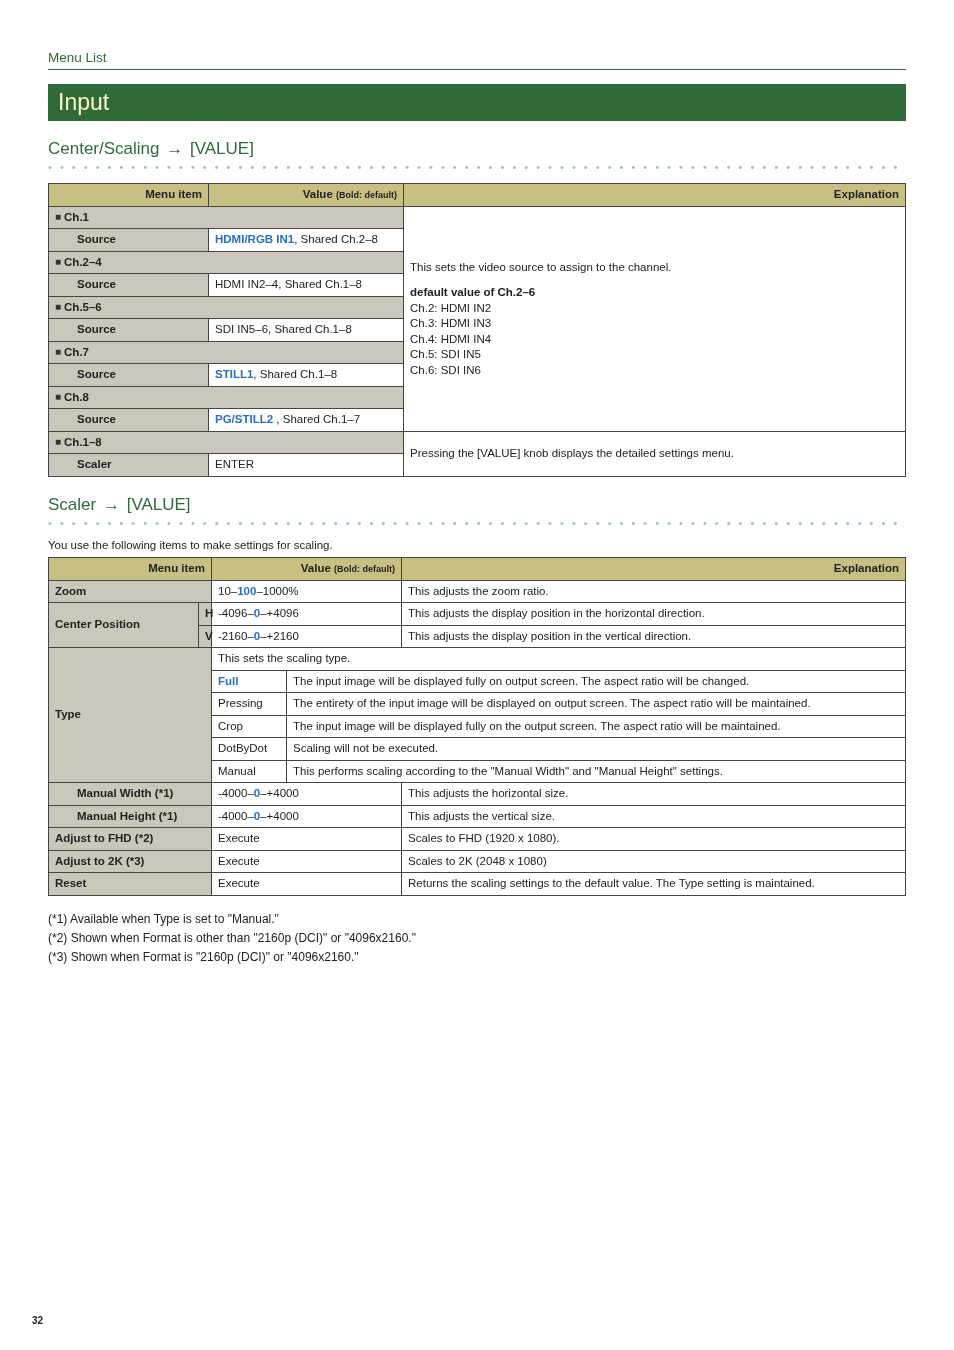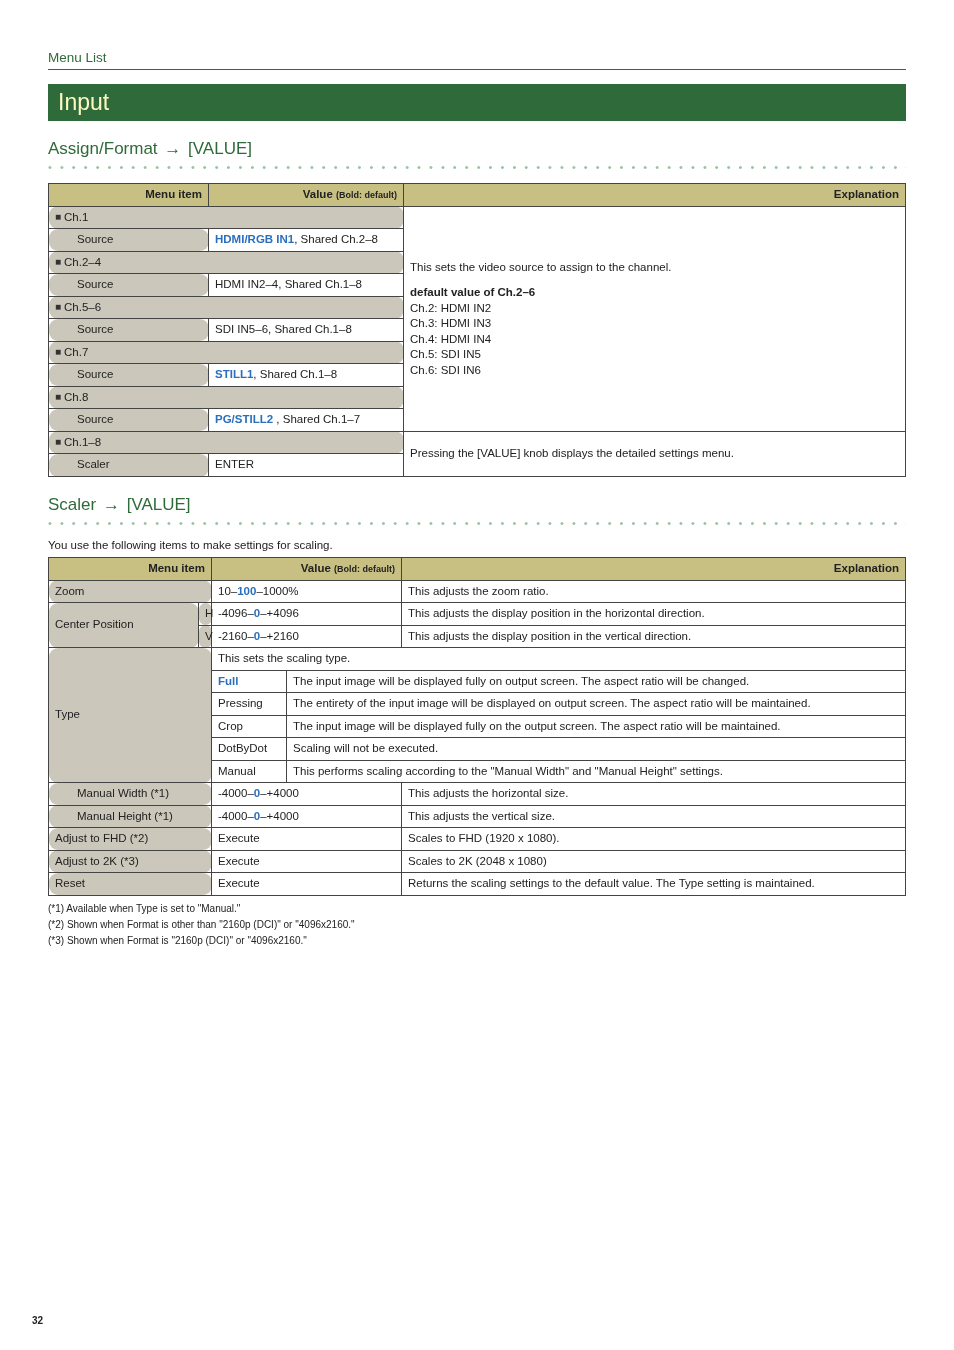"Assign/Format" span { text: Assign/Format -> Center/Scaling }
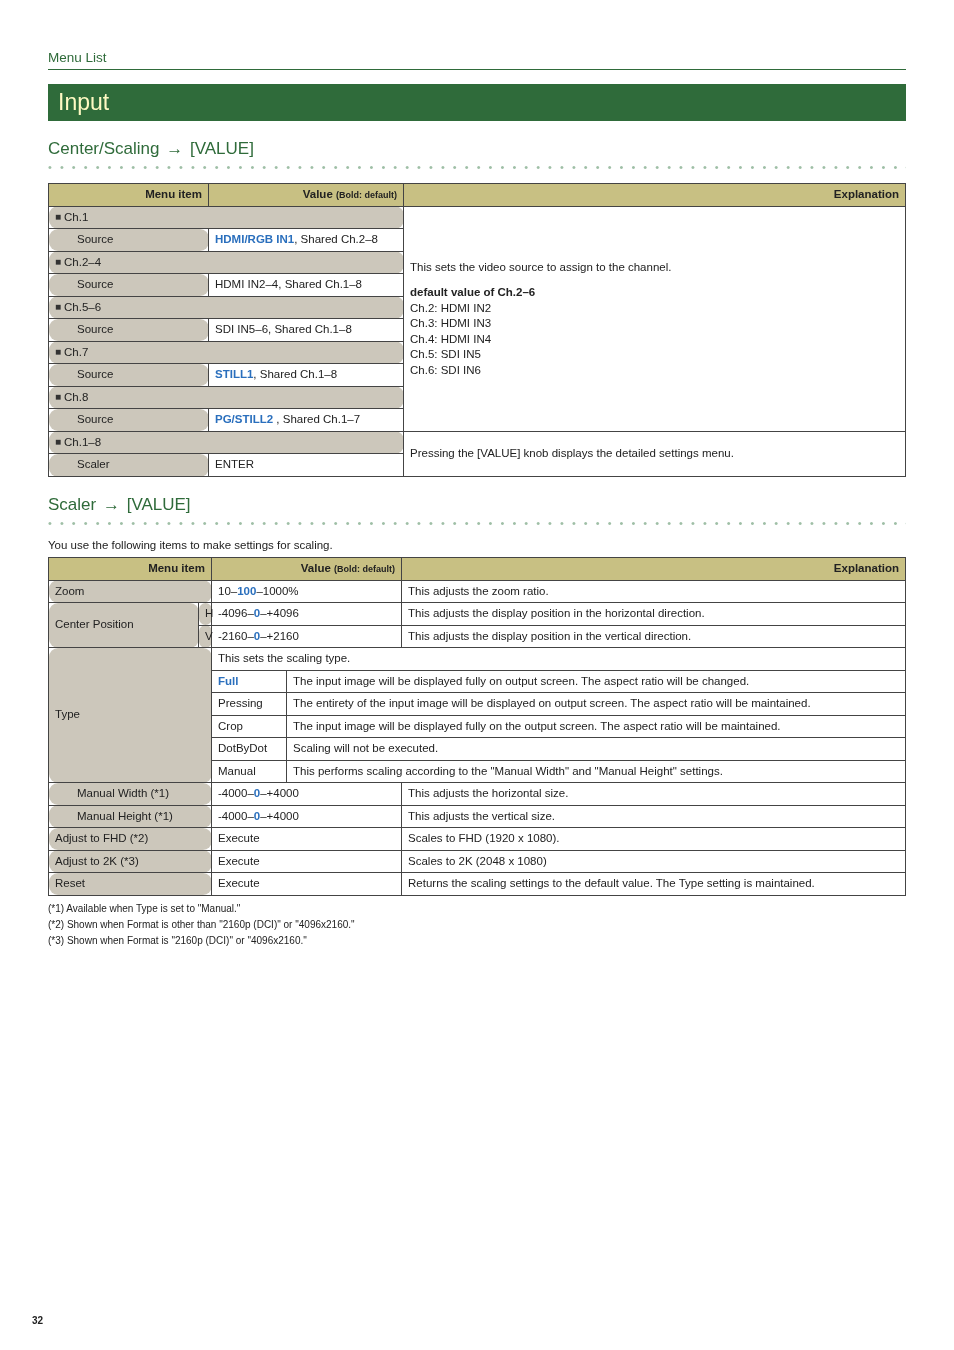"■ Ch.1" td.section-row, th.section-row, td.label-col { border-radius: 9px -> none; font-weight: normal -> bold }
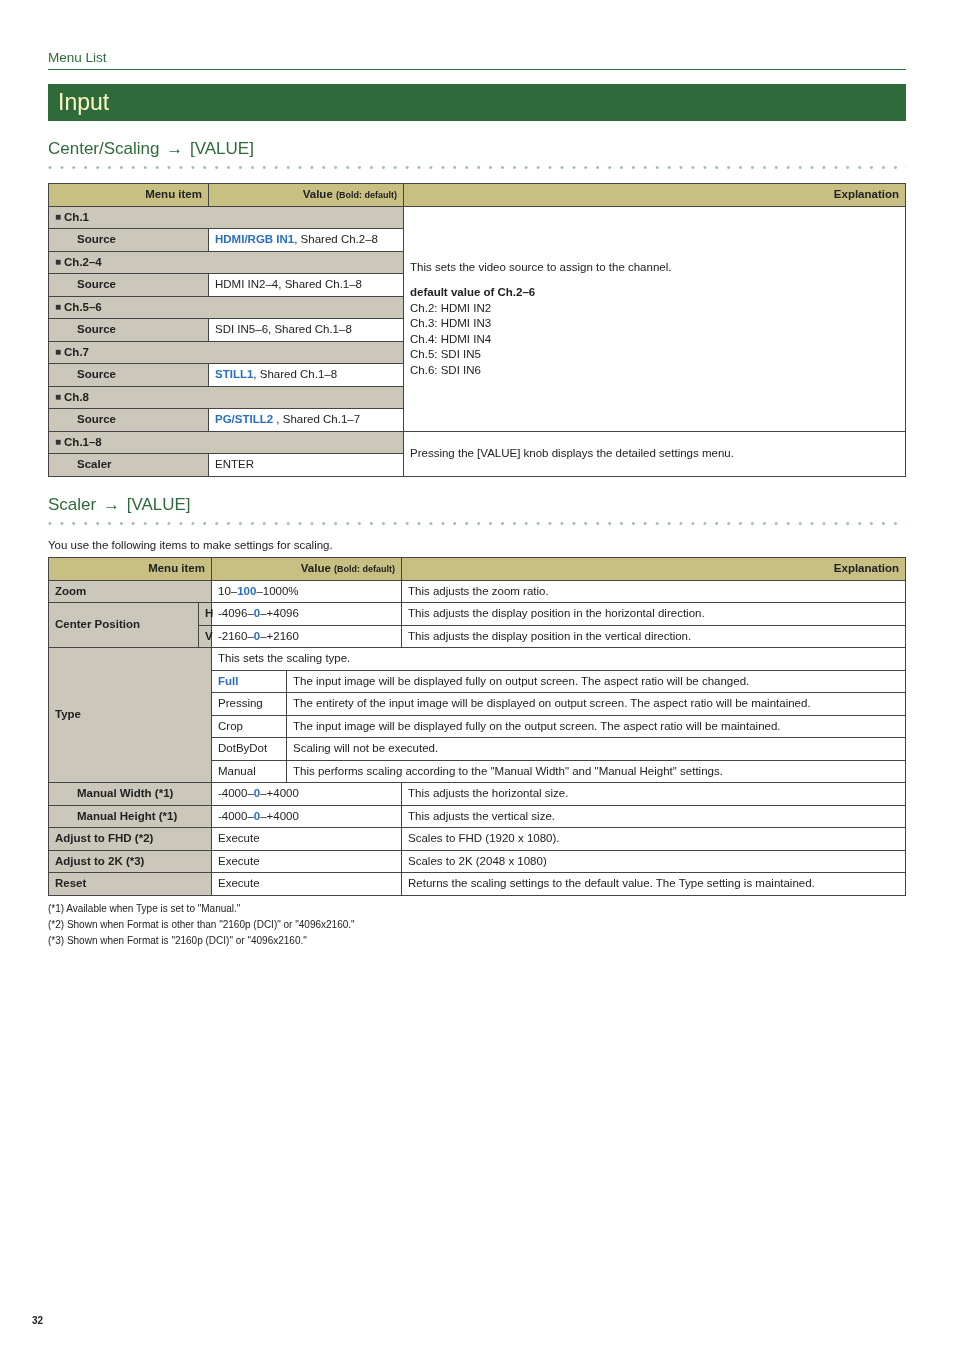"(*1) Available when Type is" .foot-notes { font-size: 10px -> 12px; margin-top: 5px -> 14px }
